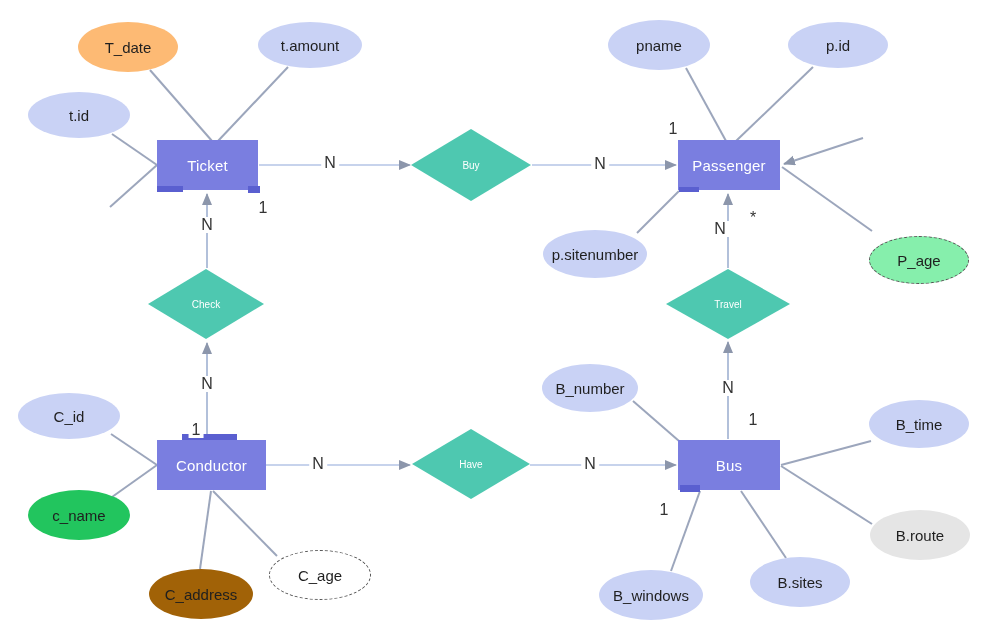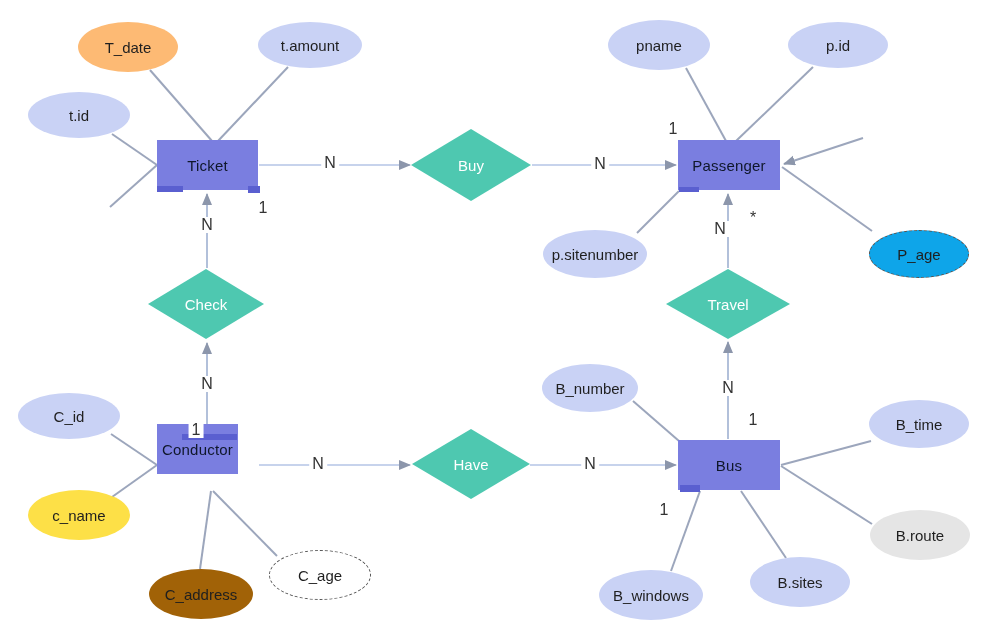"Ticket" .entity { color: #0f172a -> #ffffff }
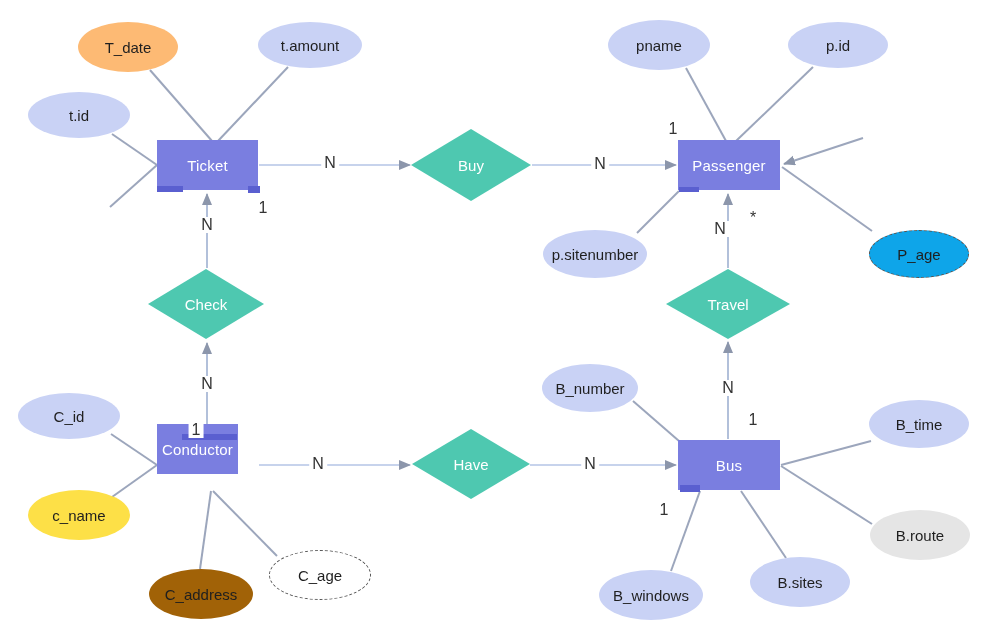"Buy" .diamond { font-size: 15px -> 10px }
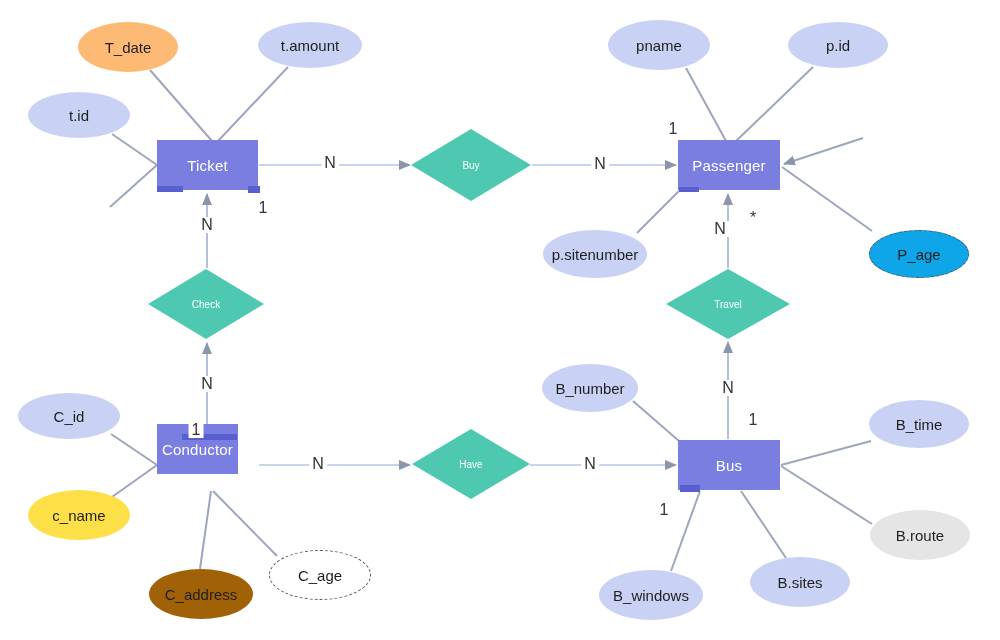"P_age" div.attr { background: #0ea5e9 -> #86efac; top: 230px -> 236px }
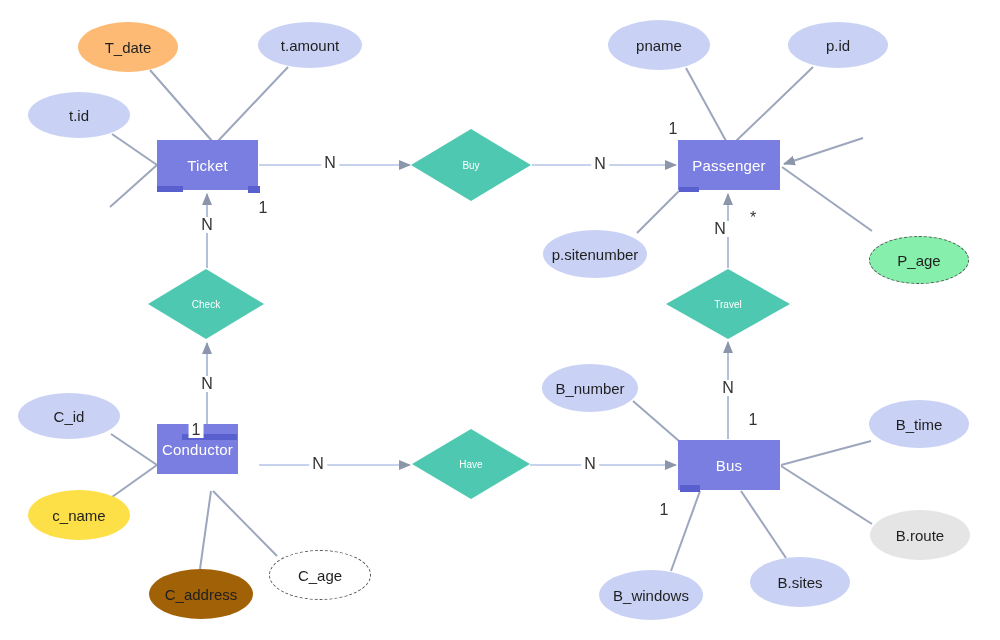"Conductor" div.entity { top: 424px -> 440px; width: 81px -> 109px }
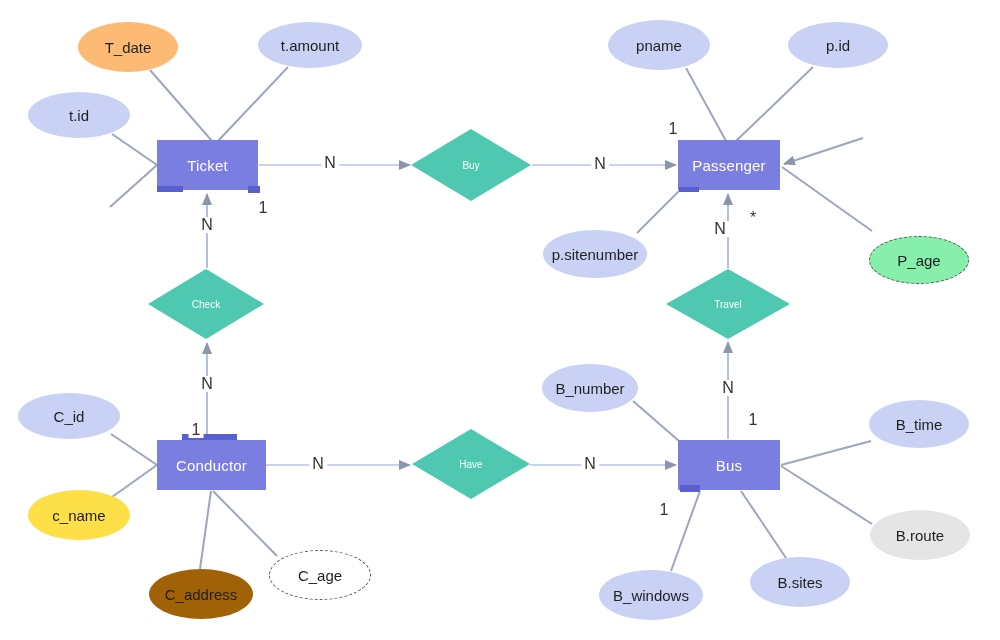"c_name" div.attr { background: #fde047 -> #22c55e }
